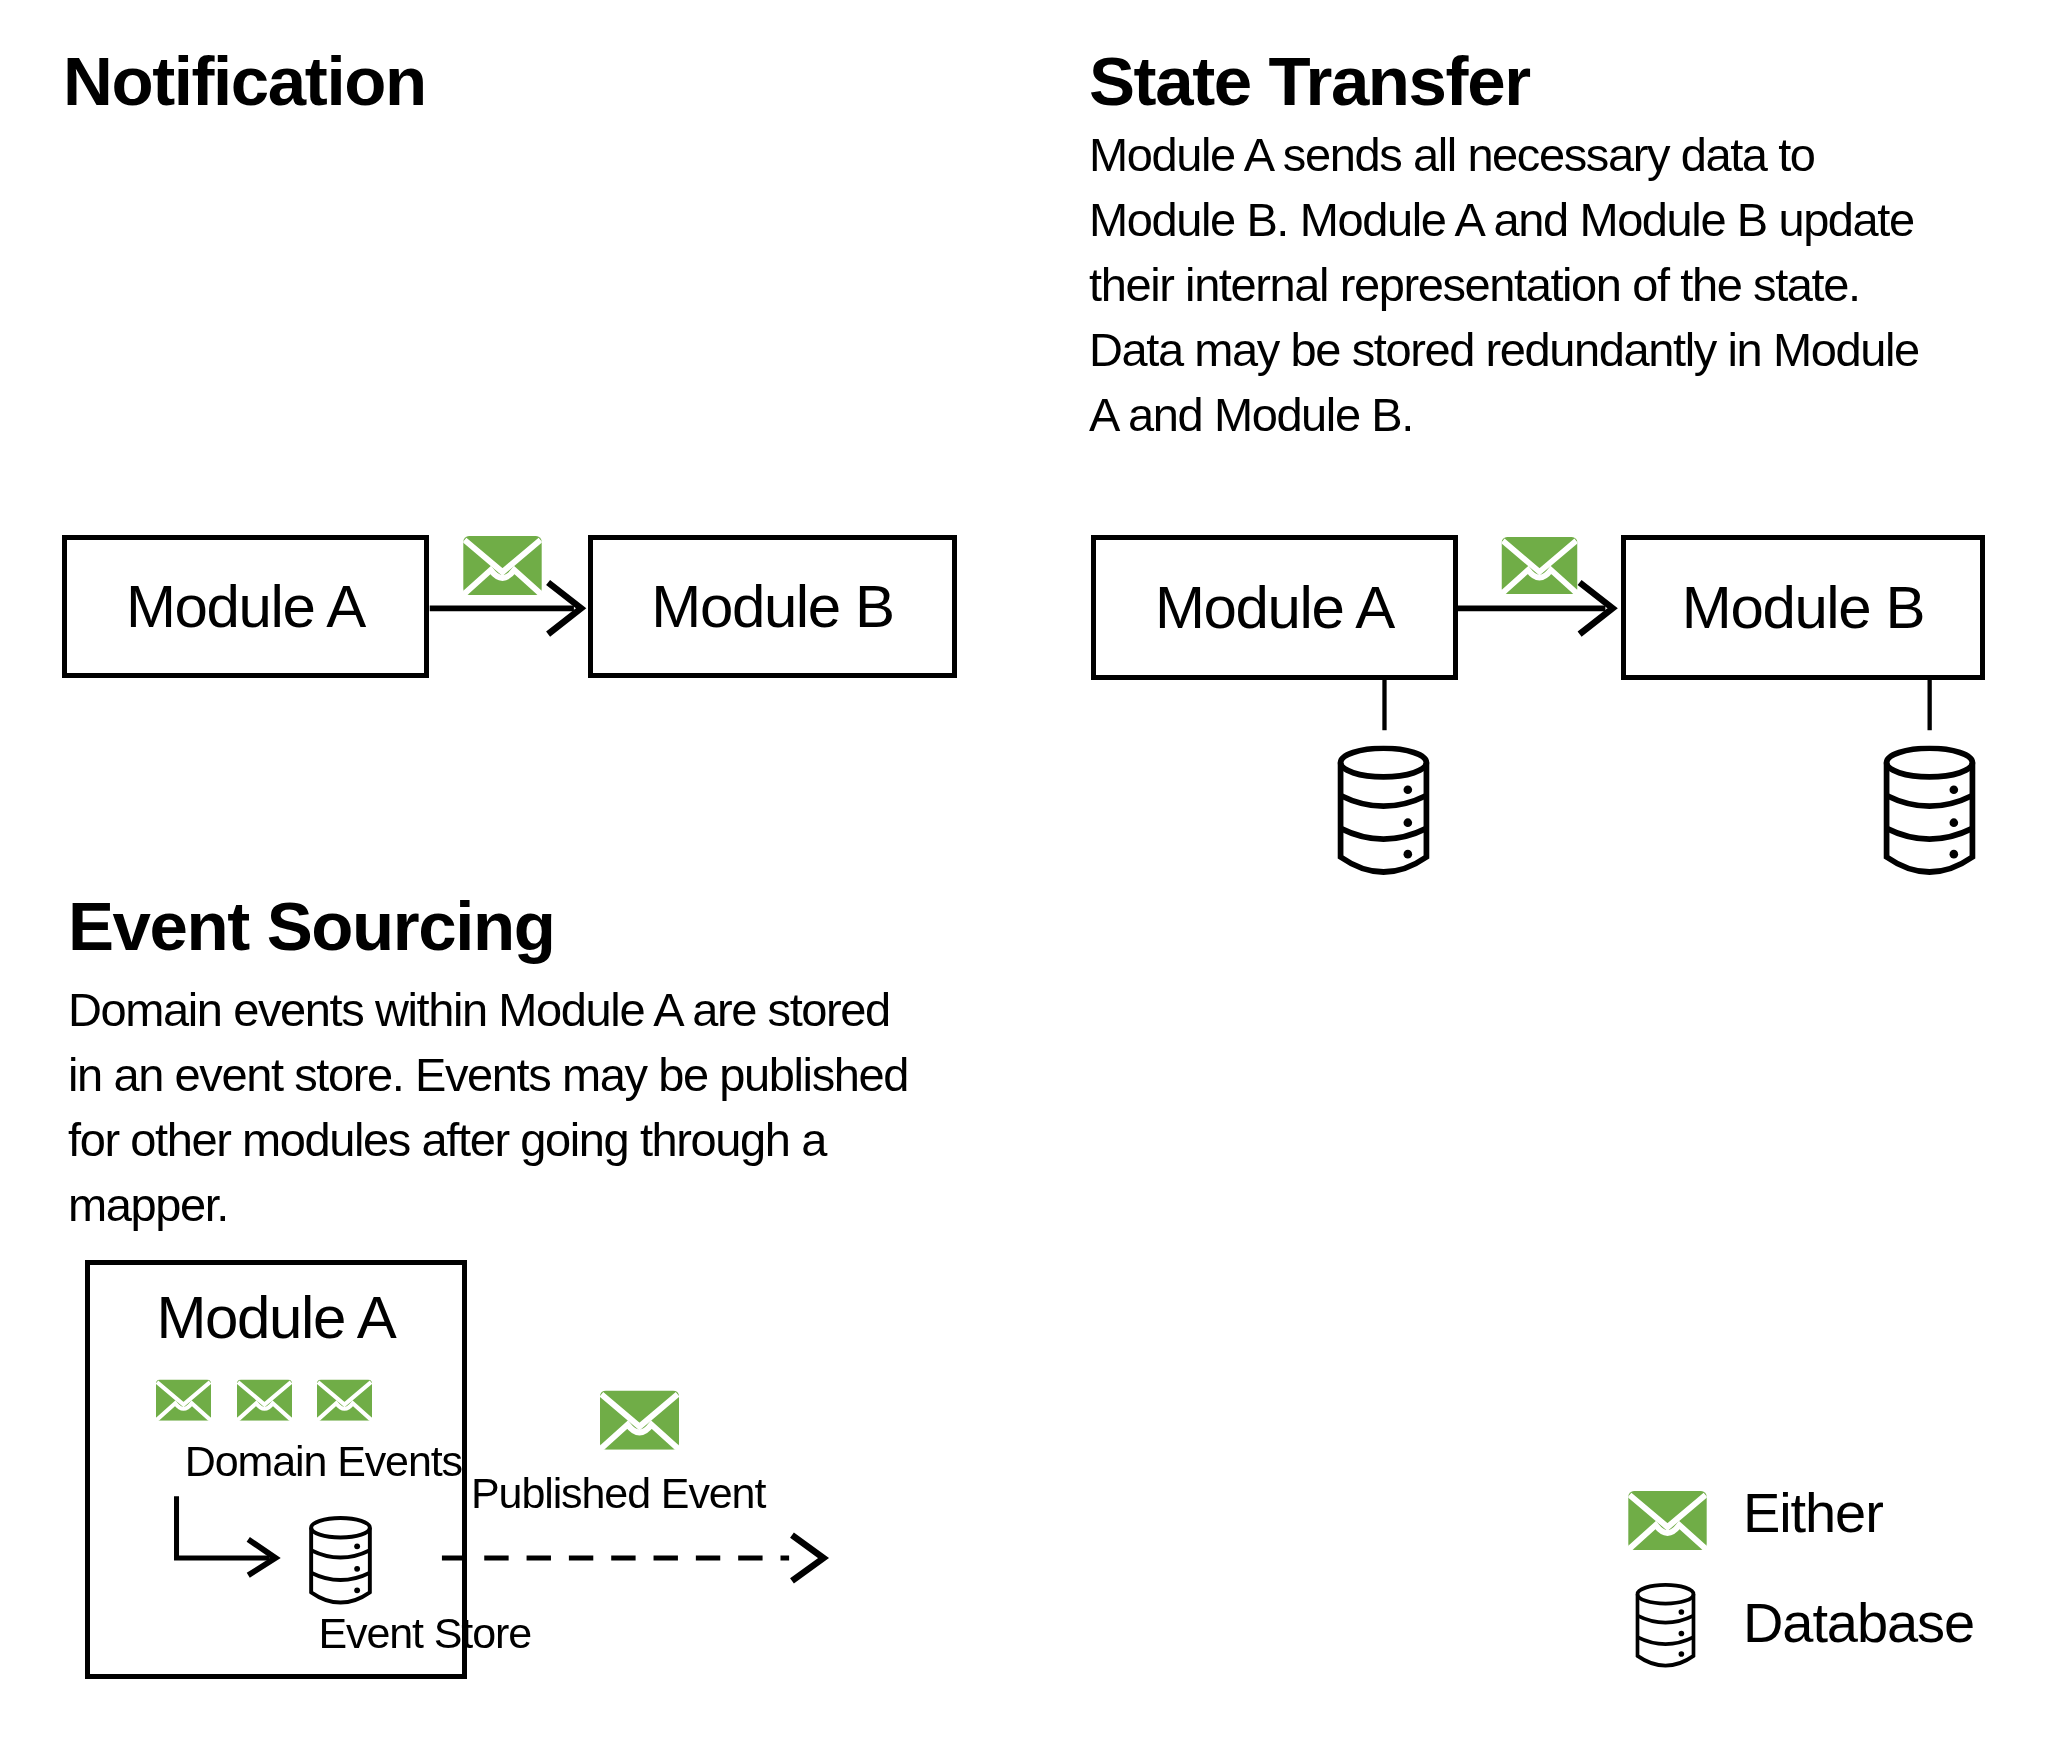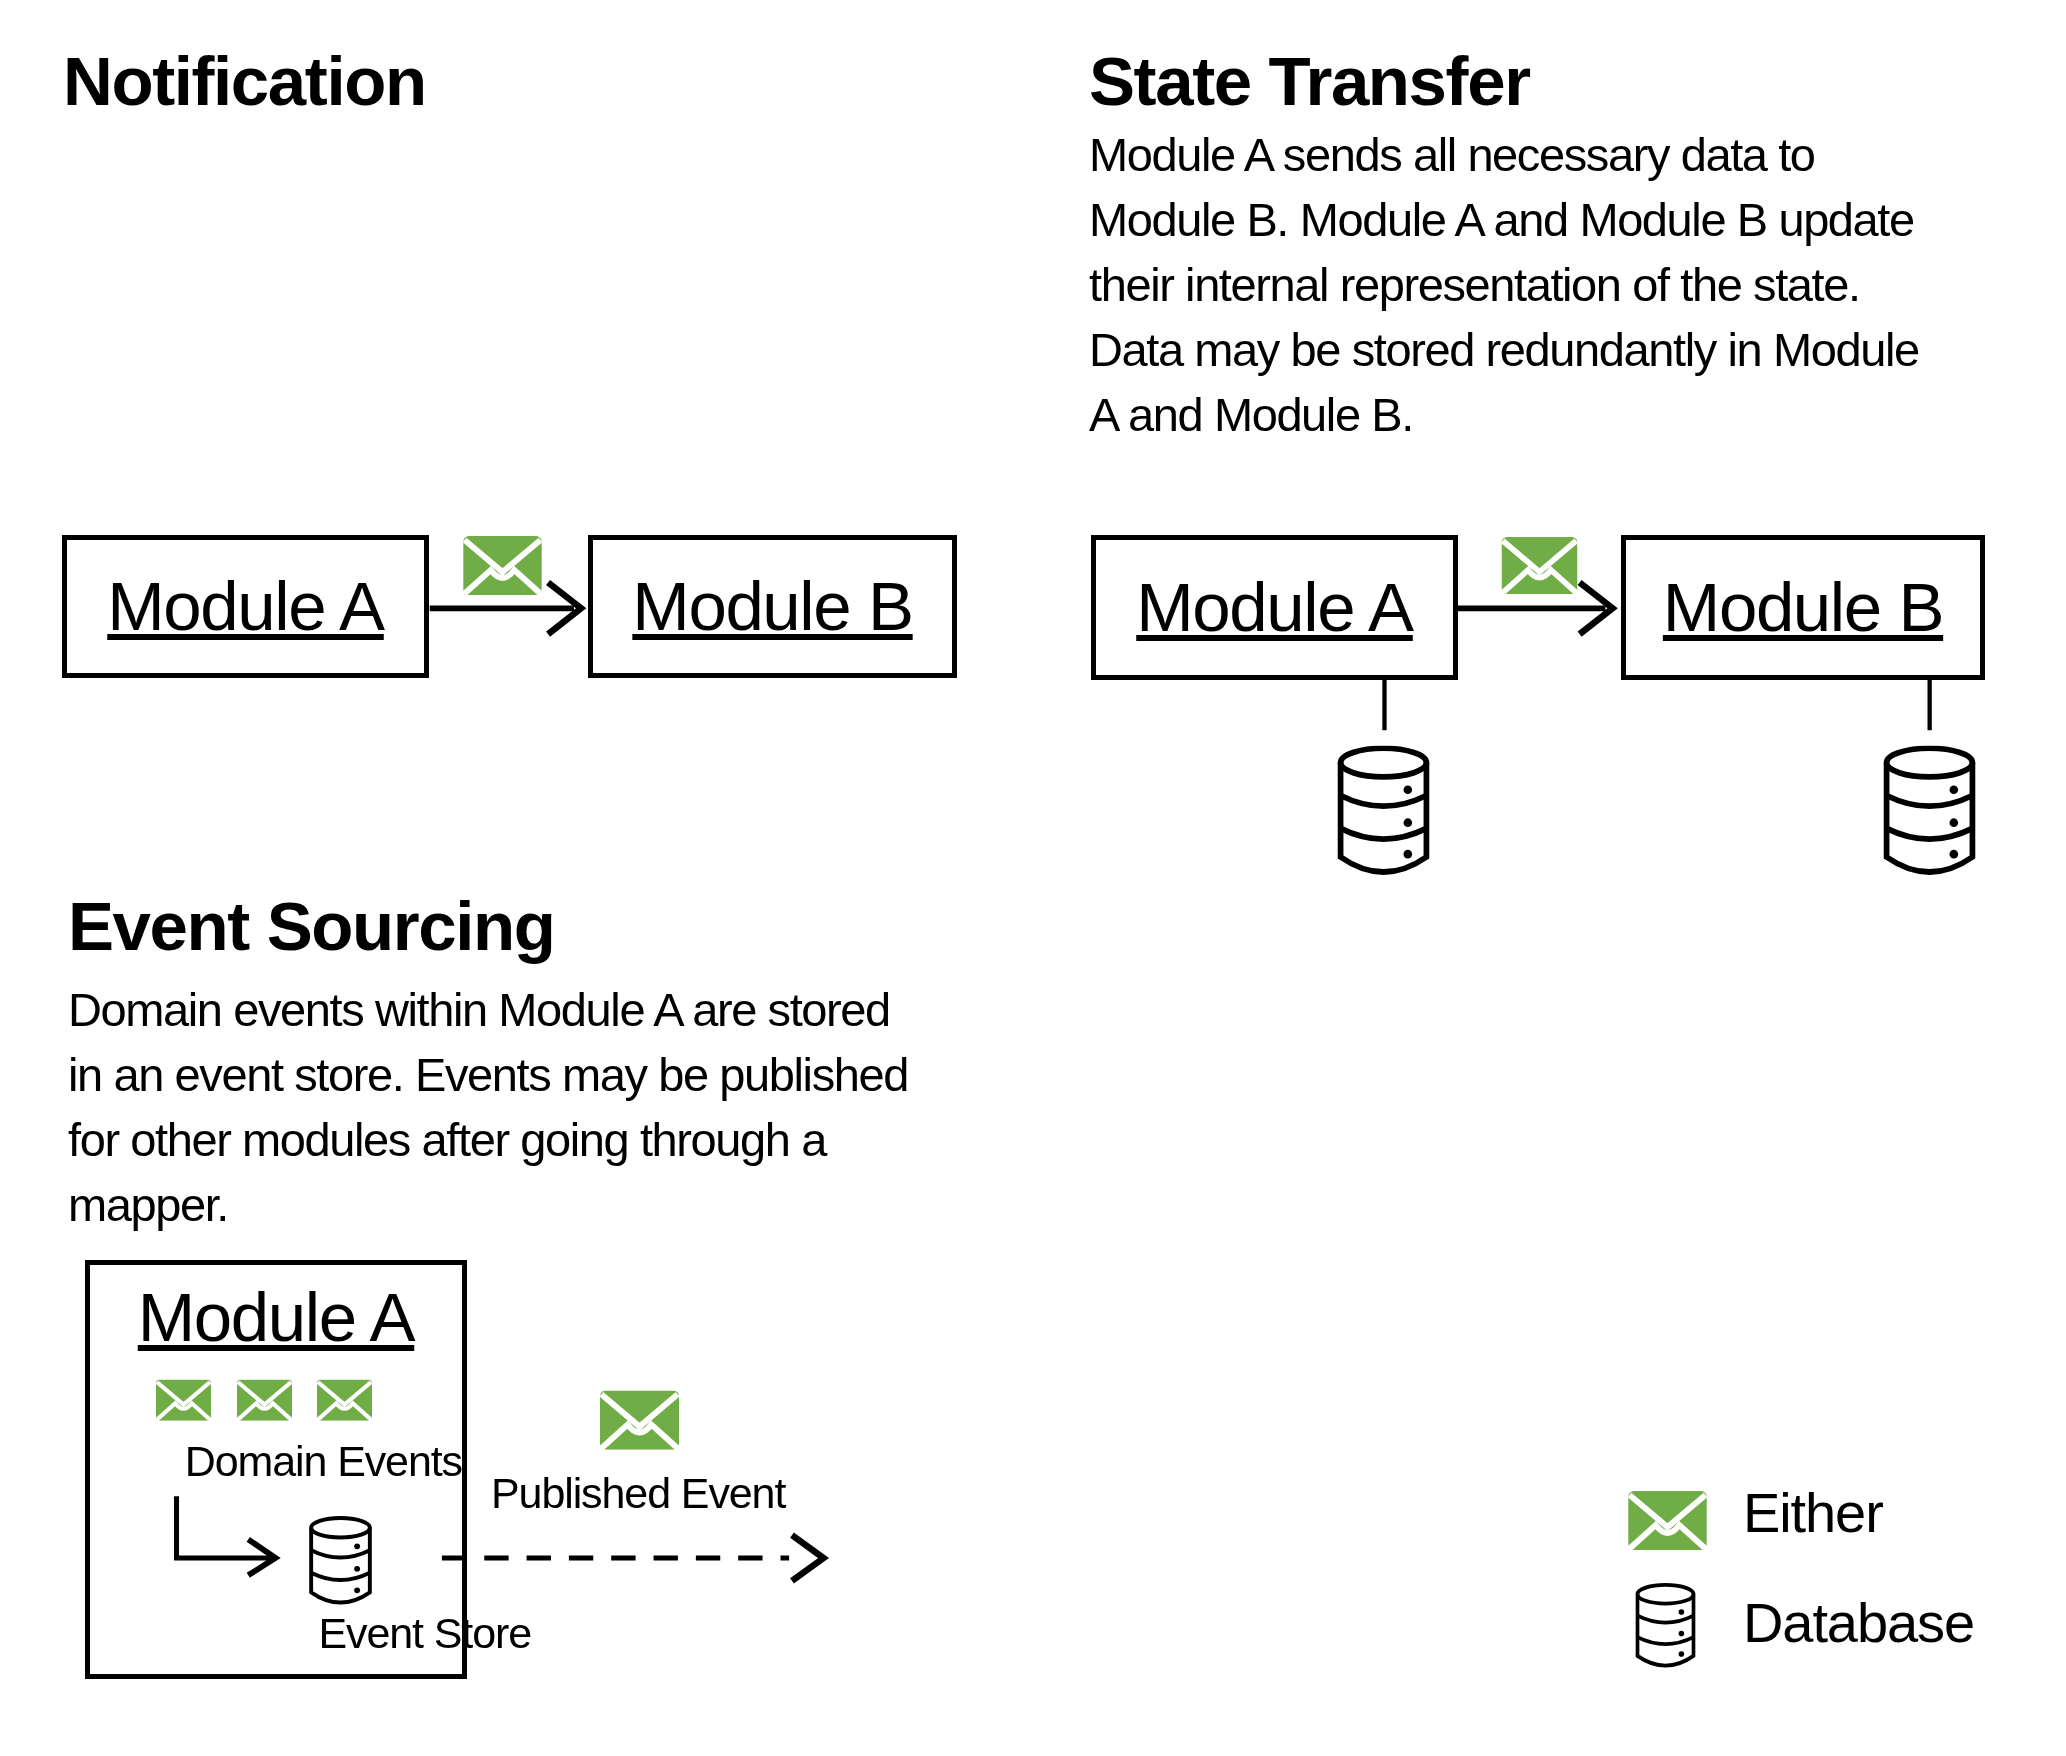"Module A" .module-label { font-size: 69px -> 60px; text-decoration: underline -> none }
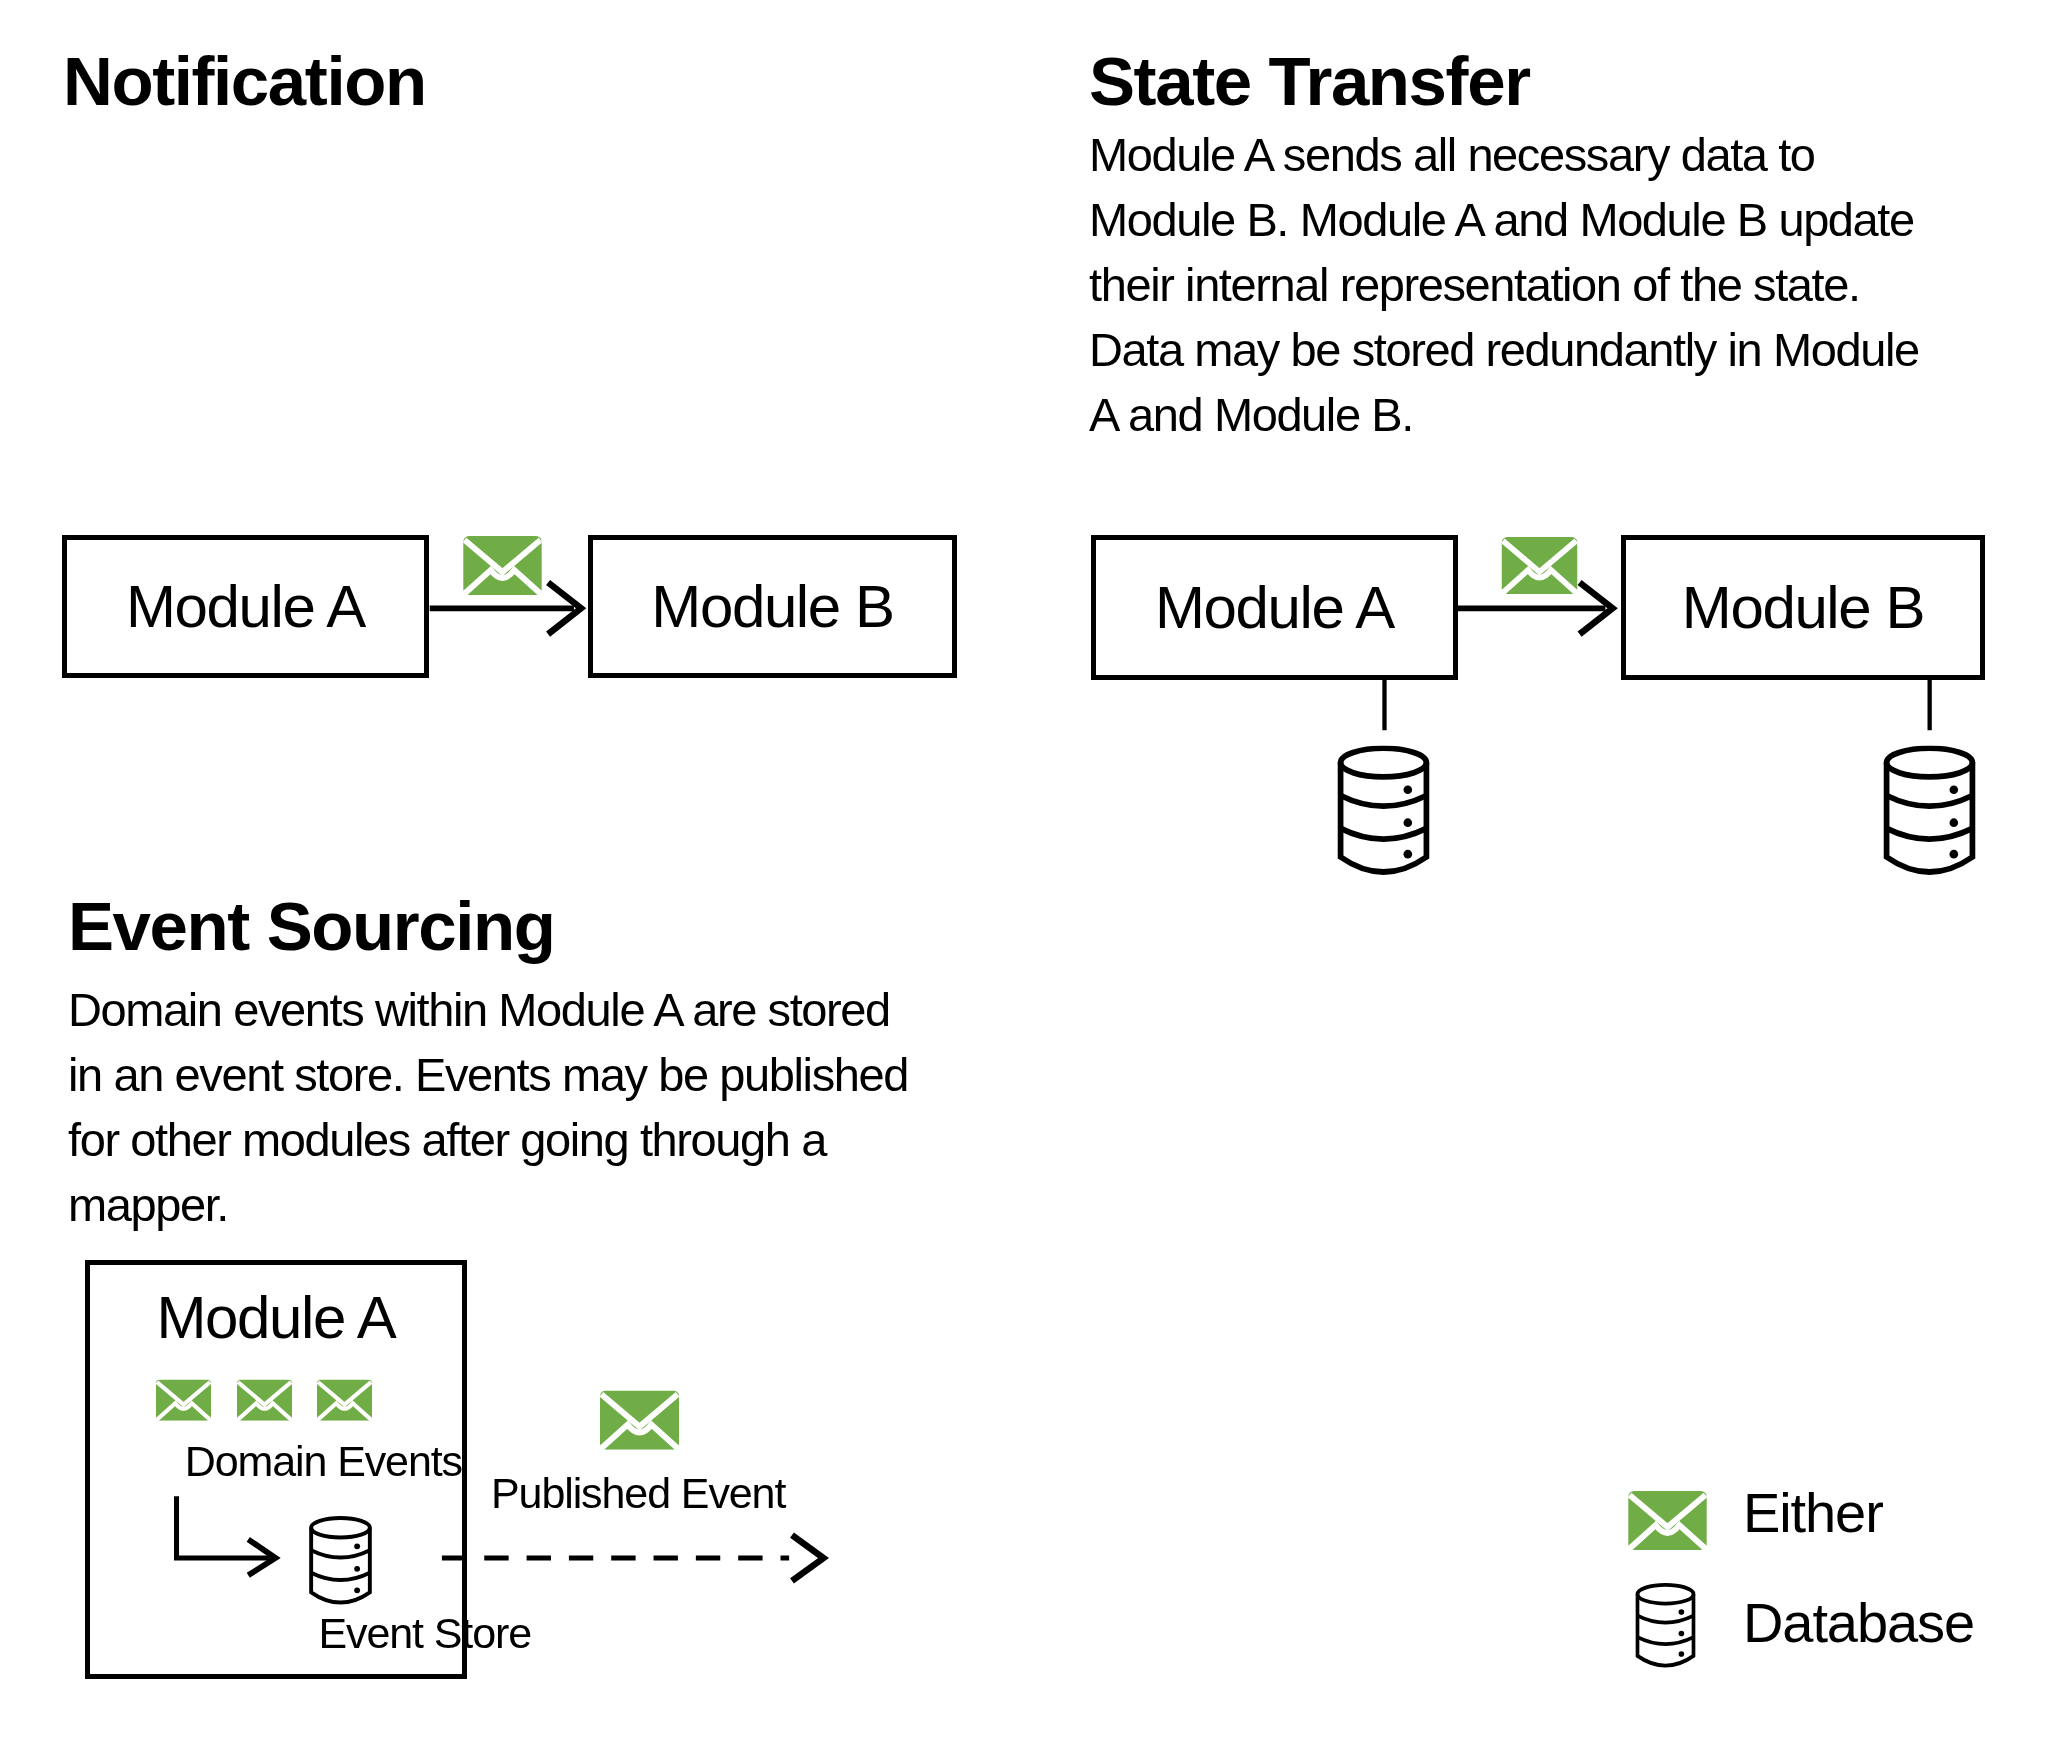"Published Event" div.diagram-label { left: 491px -> 471px }
